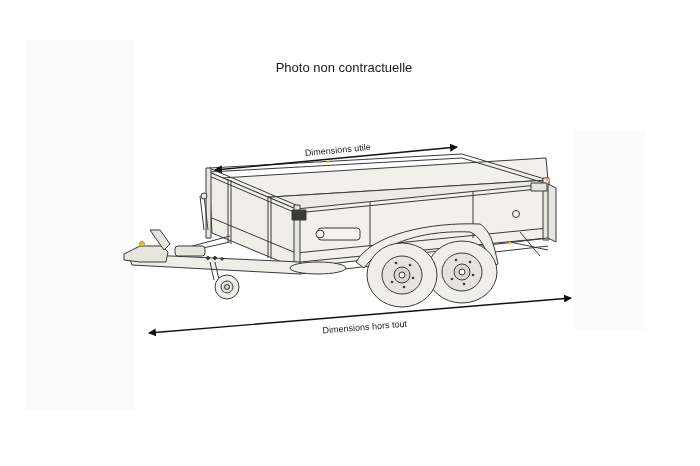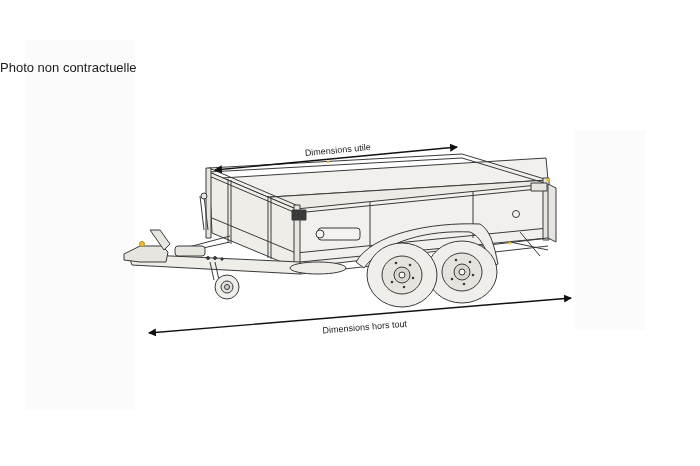"Photo non contractuelle" .caption { padding-left: none -> 28px; text-align: none -> center }
